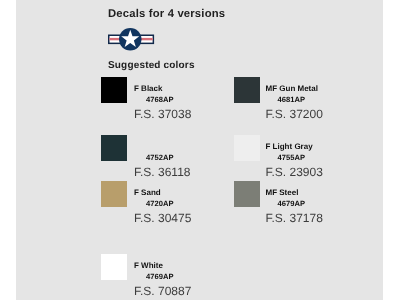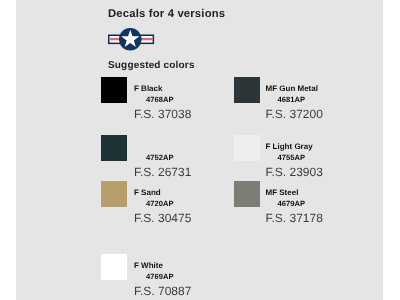"F.S. 26731" div.sw-fs { text: 26731 -> 36118 }
